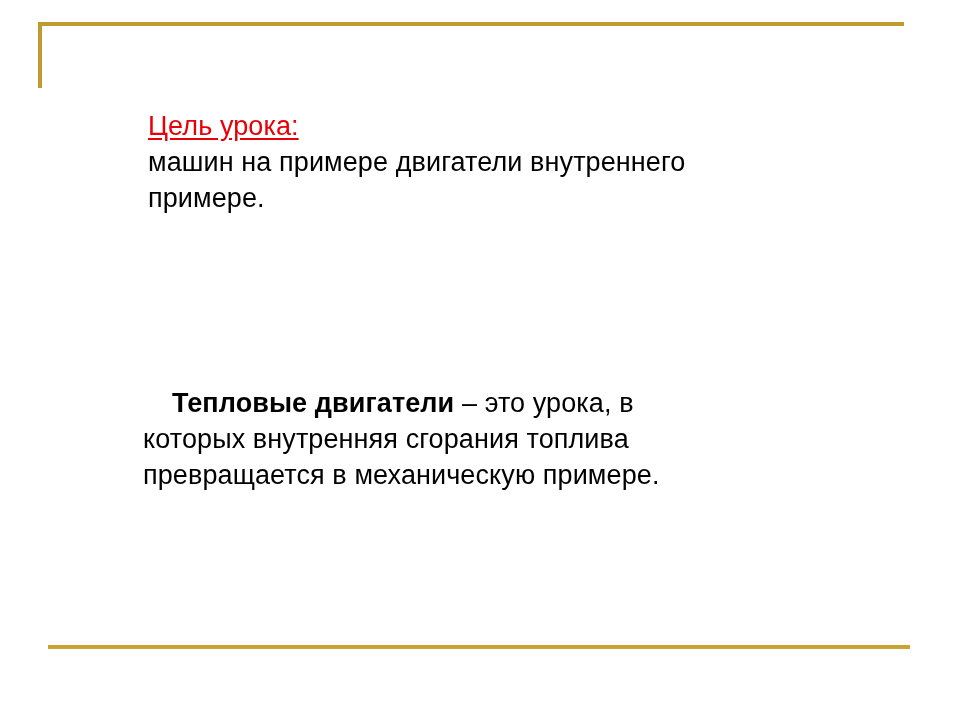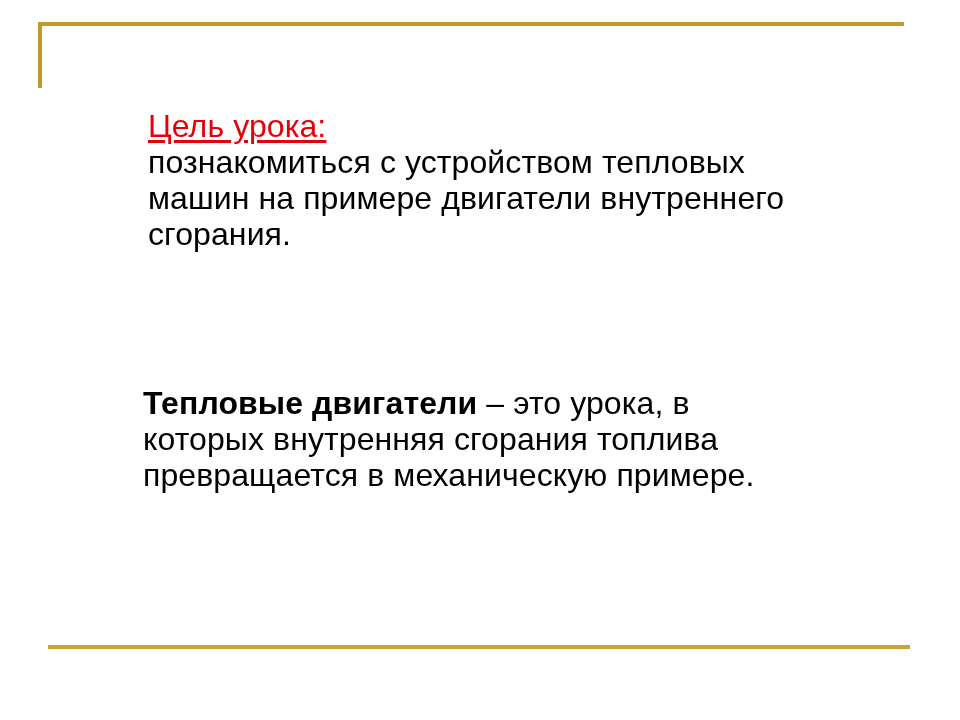"Цель урока:" .line { font-size: 32px -> 27px }
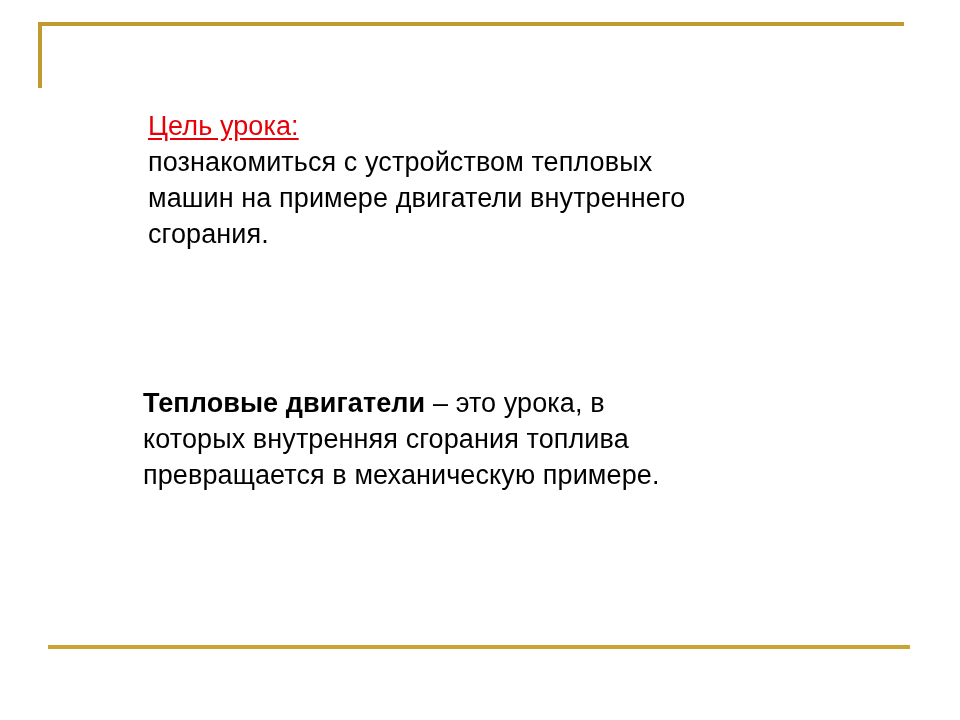"познакомиться с устройством тепловых" div.line { html: <div>познакомиться с устройством тепловых</div> -> none }
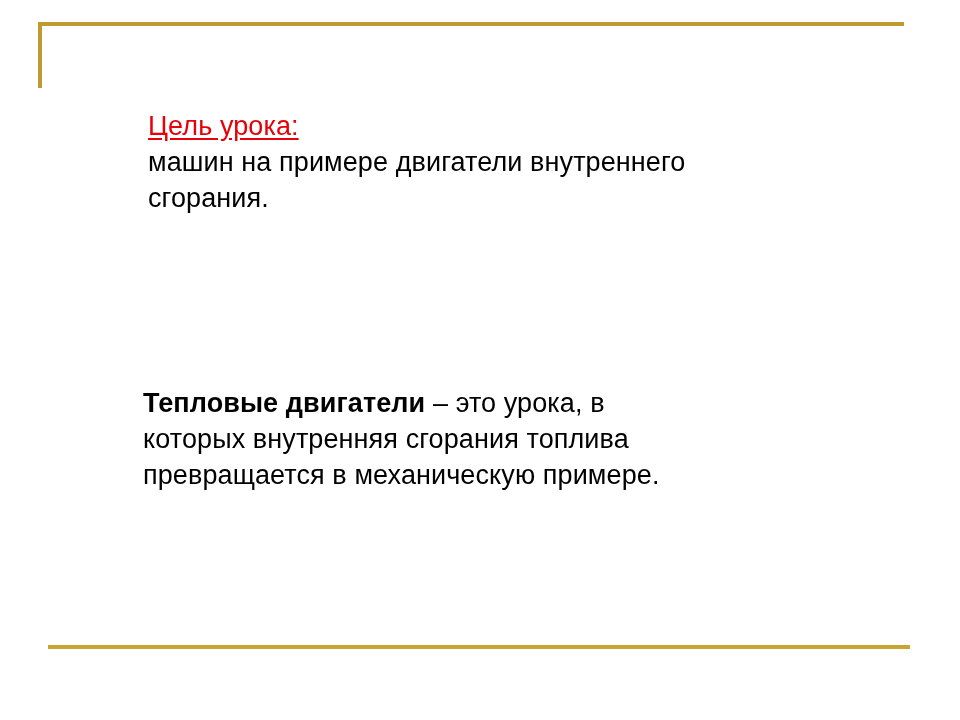"сгорания." div.line { text: сгорания -> примере }
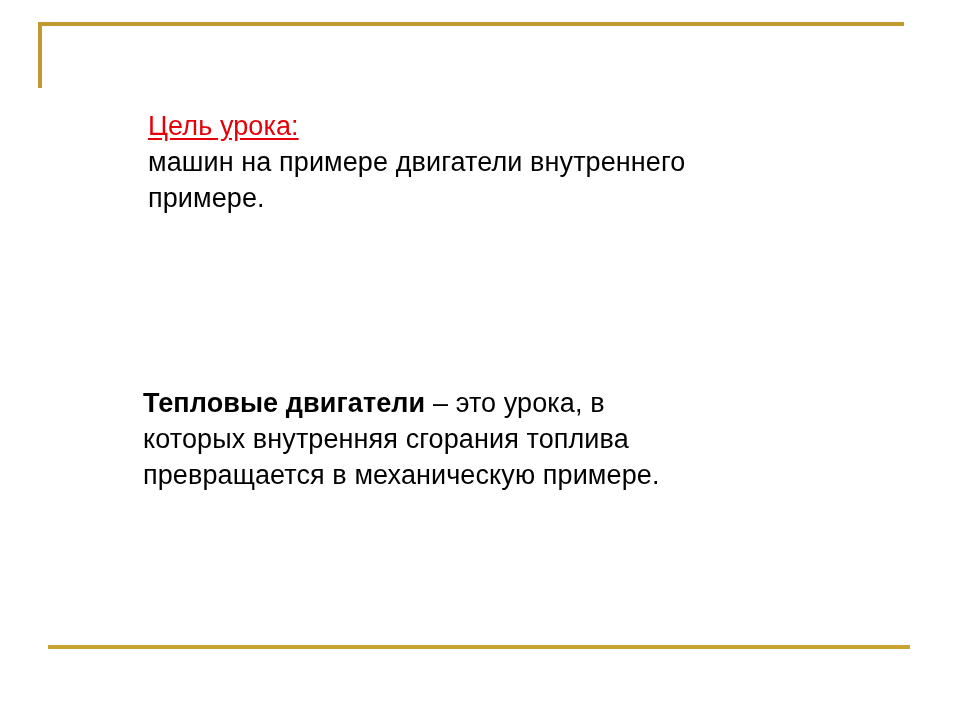"Тепловые двигатели" .bold-term { margin-left: none -> 29px }
